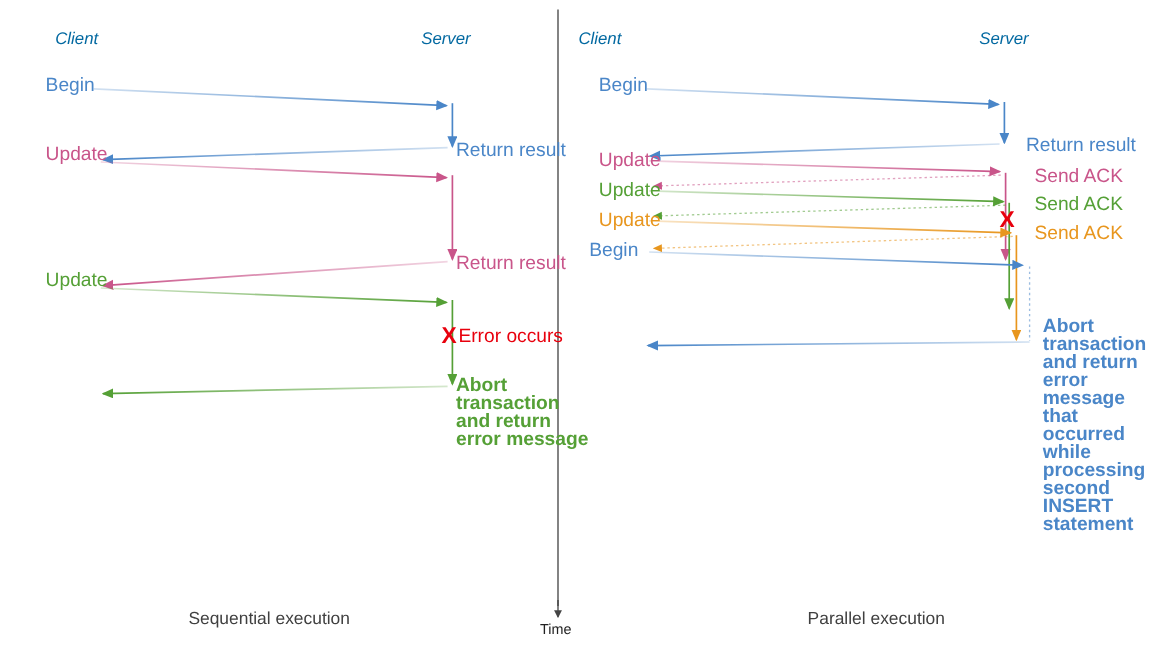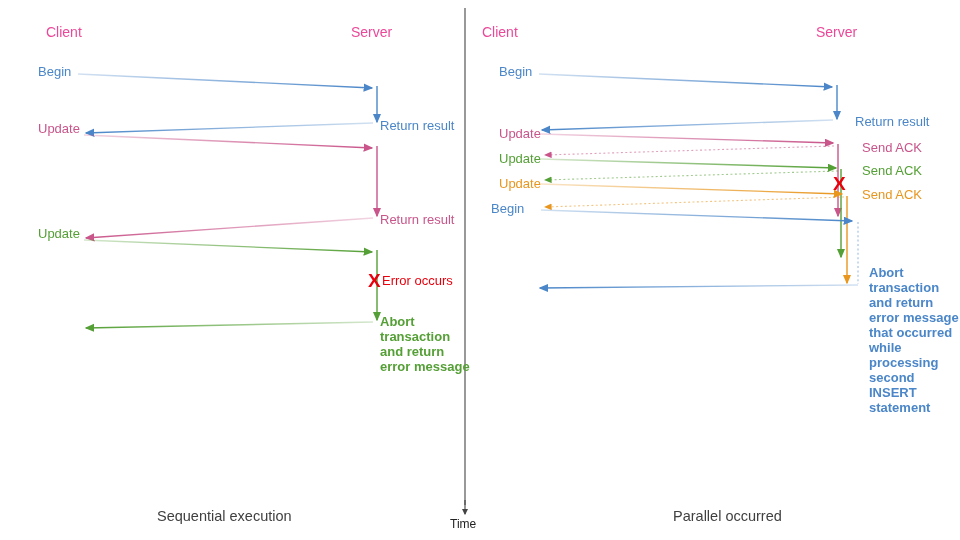"Client" .actor { color: #ec4899 -> #0369a1; font-style: none -> italic }
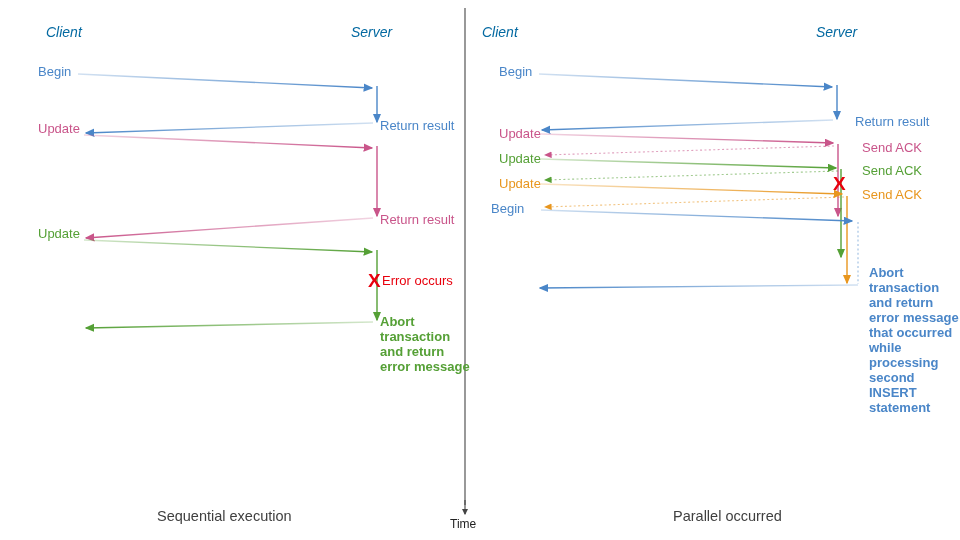"Begin" .lbl { font-size: 13px -> 16px }
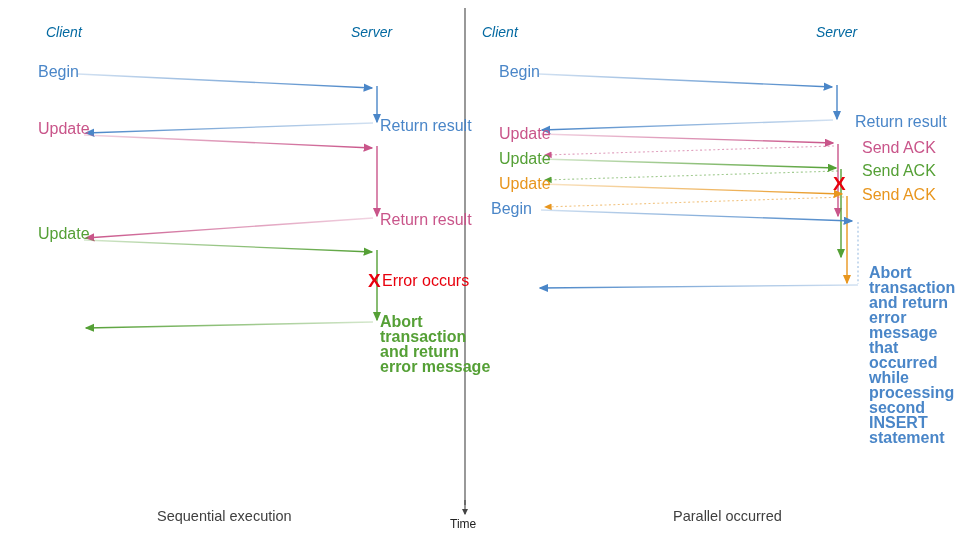"Parallel occurred" div.lbl { text: occurred -> execution }
